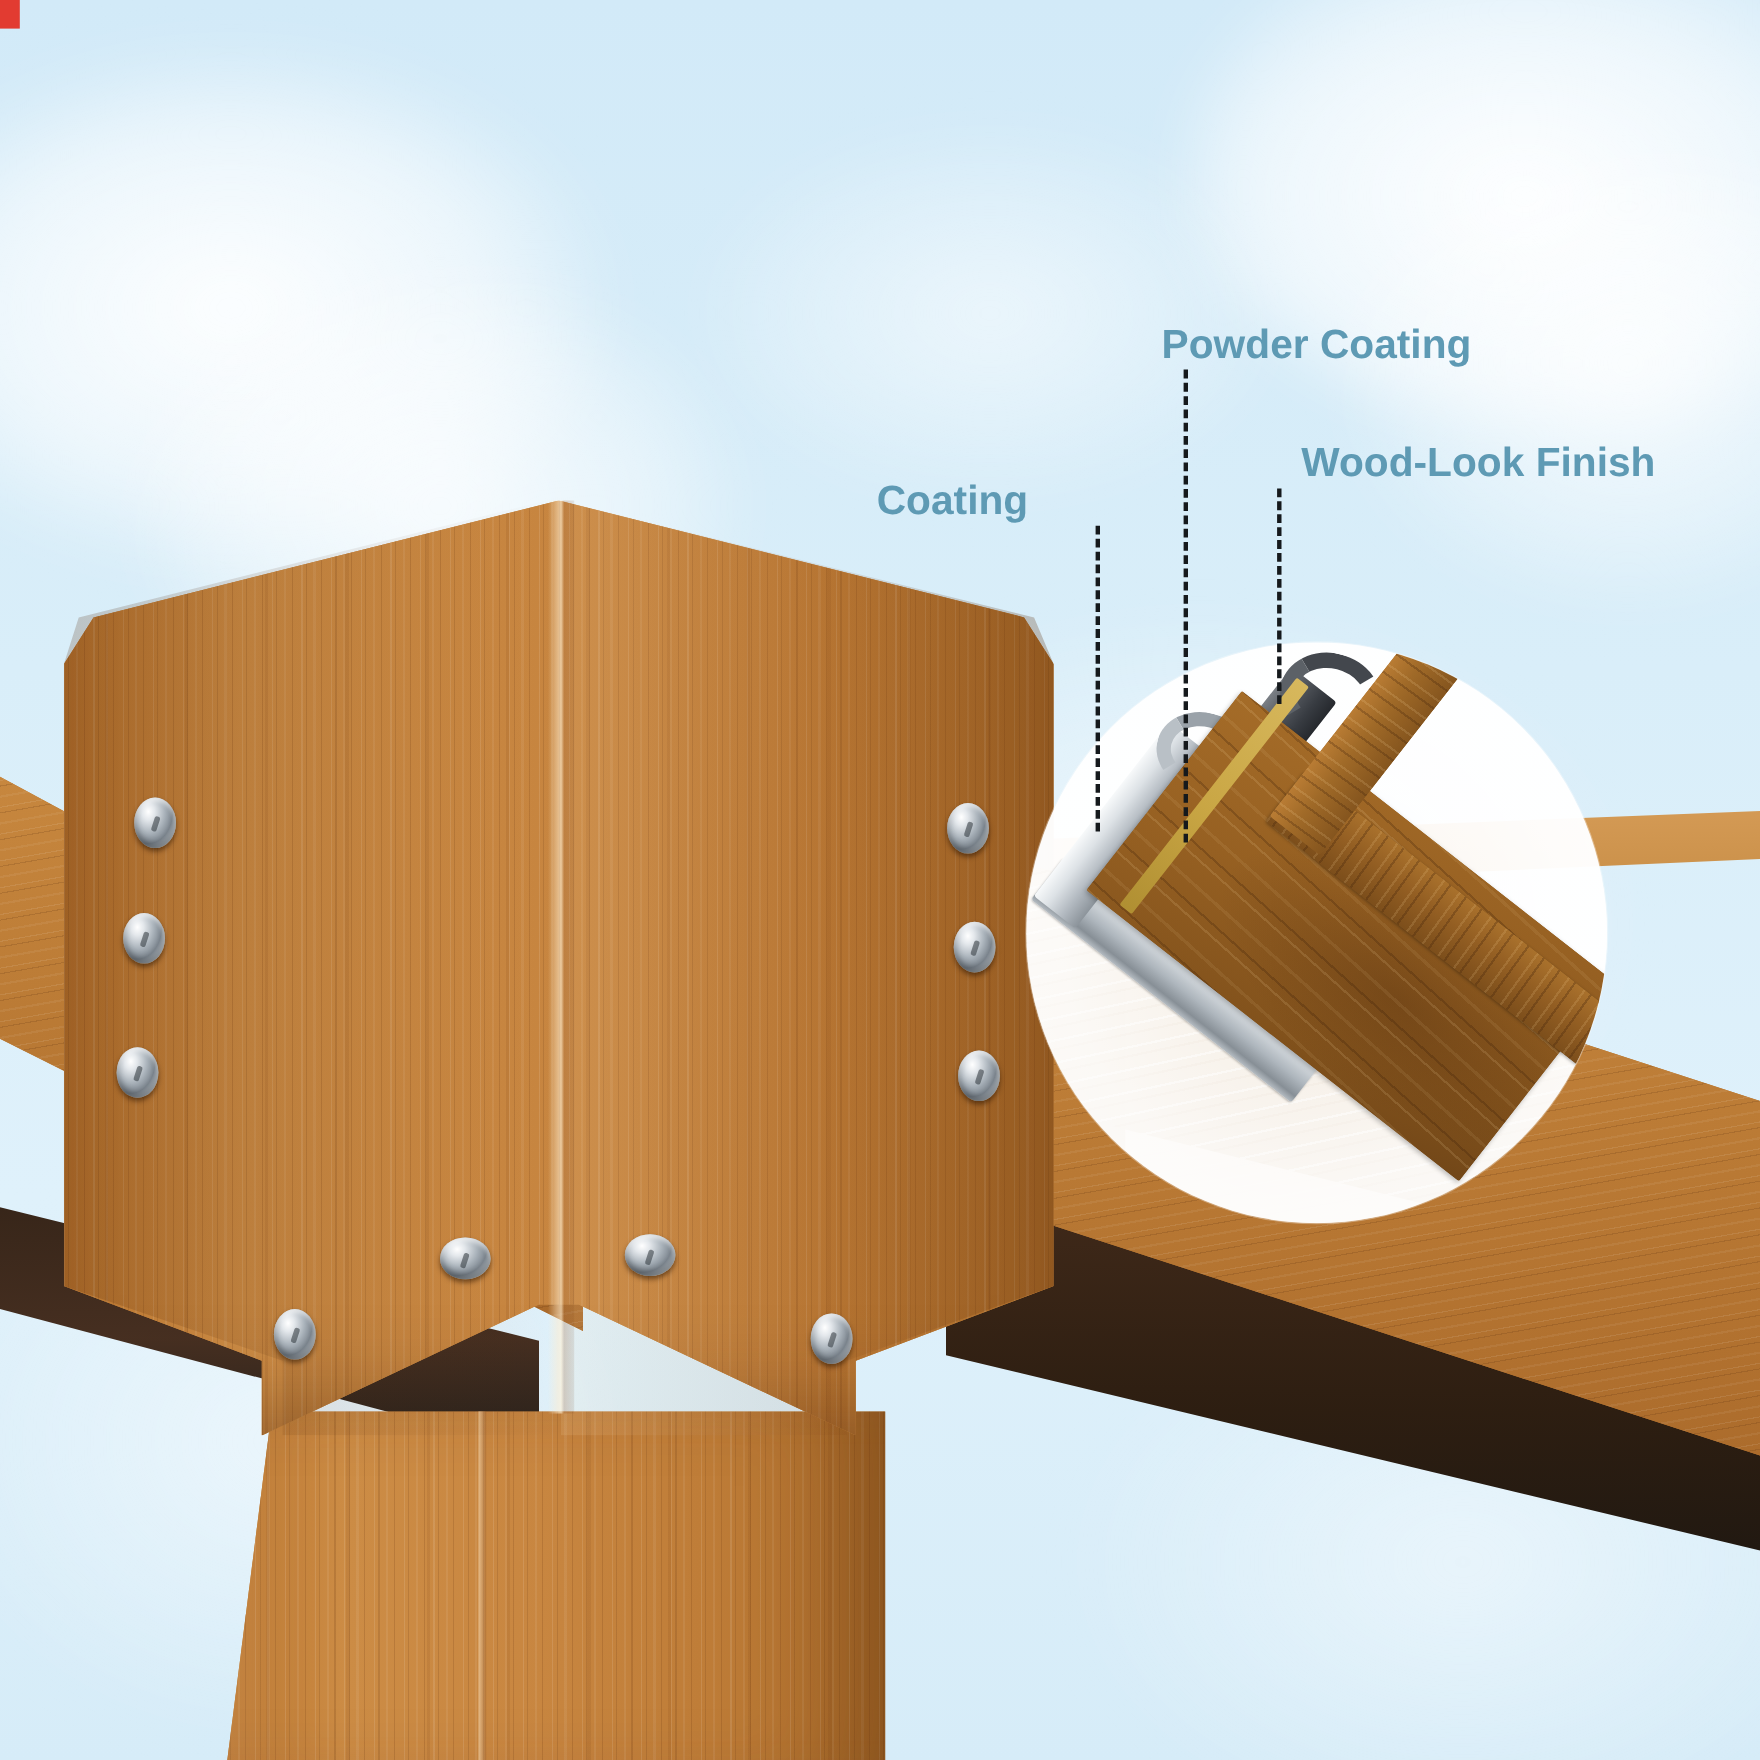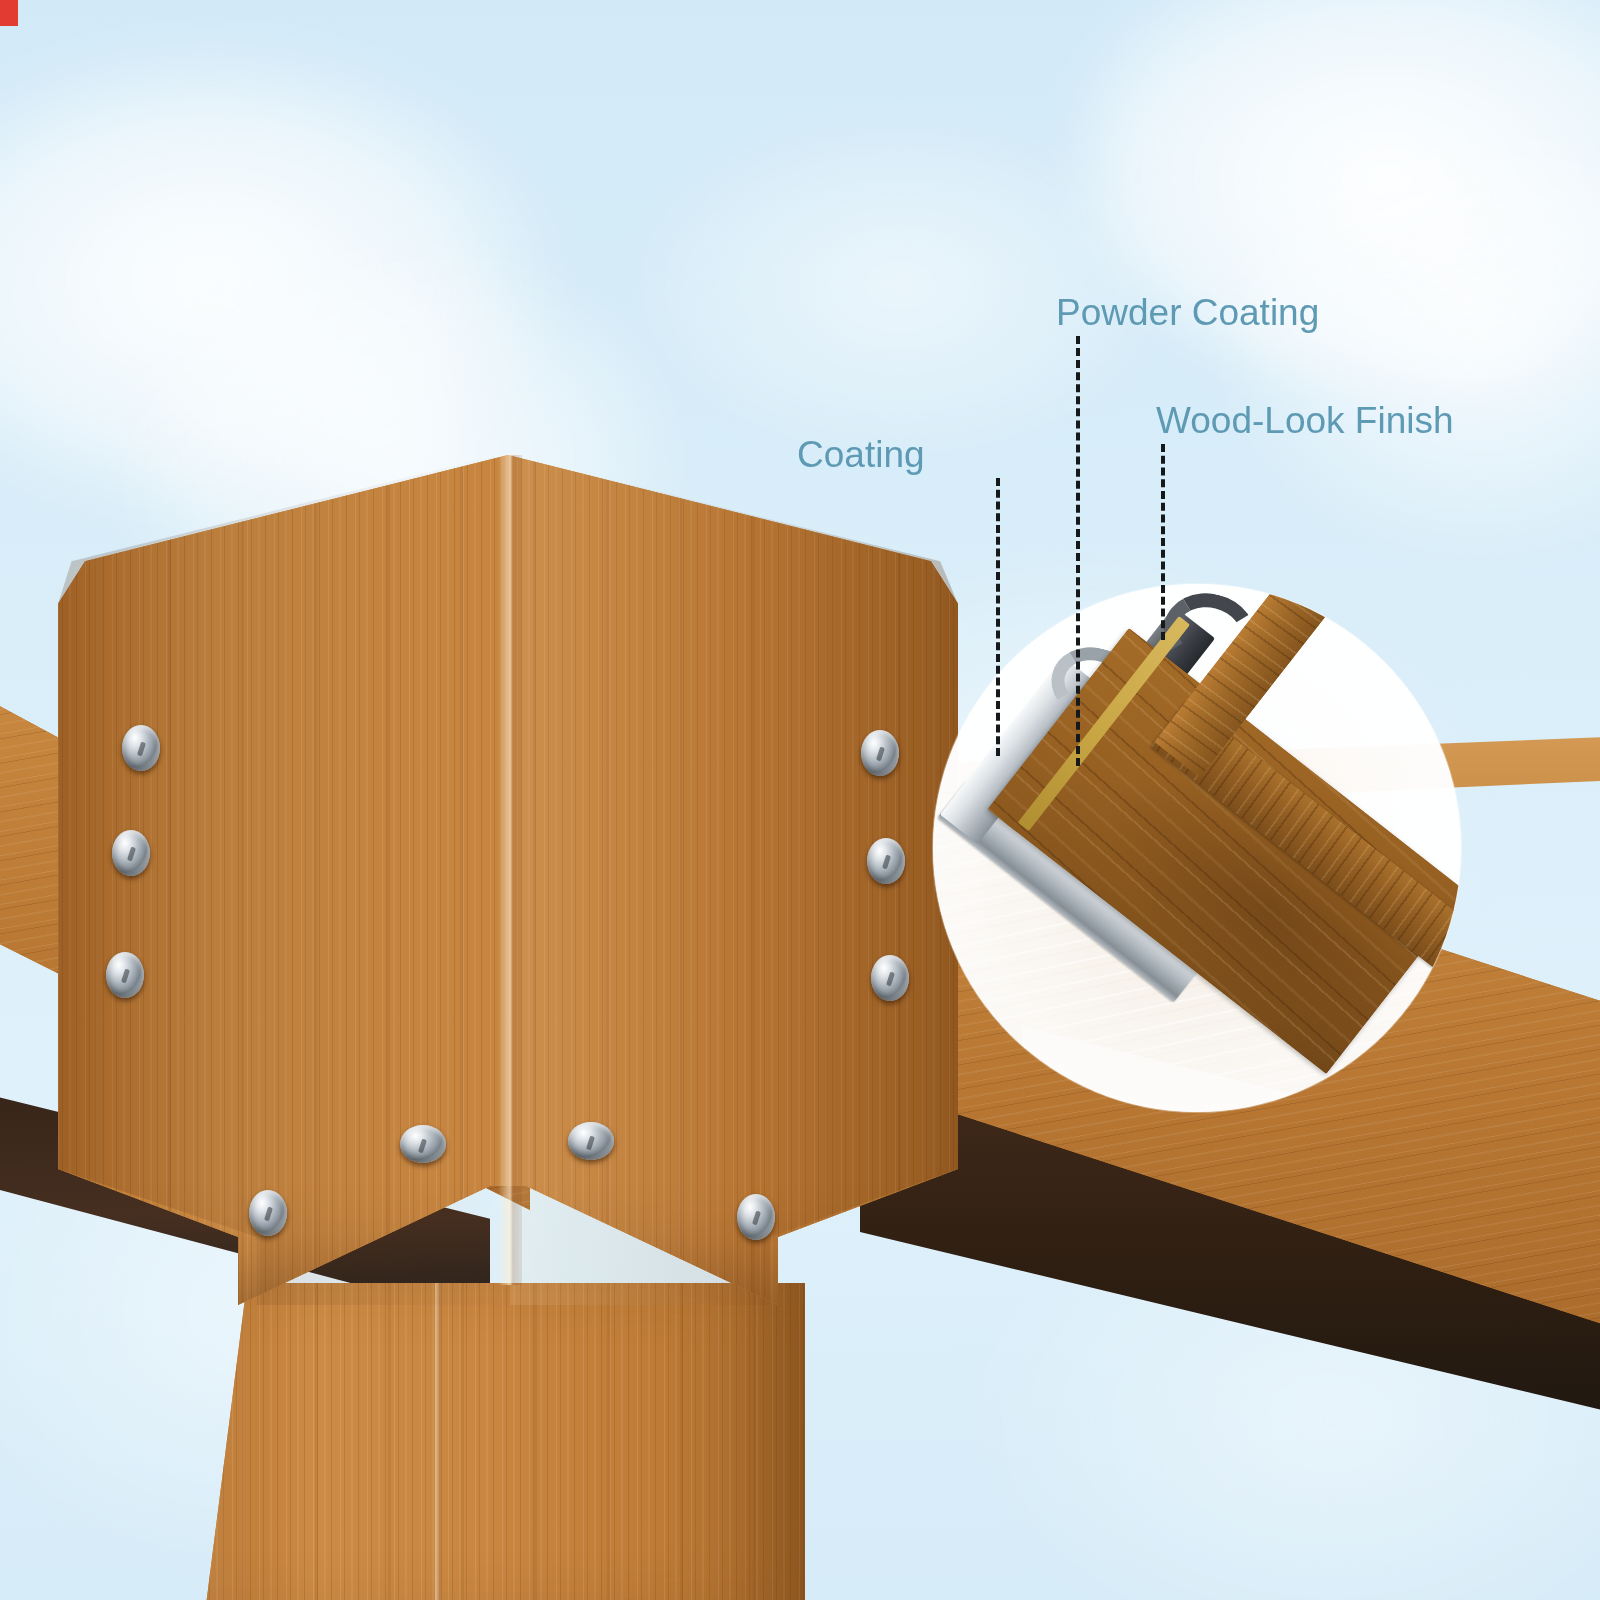"Powder Coating" .callout-label { font-weight: normal -> bold }
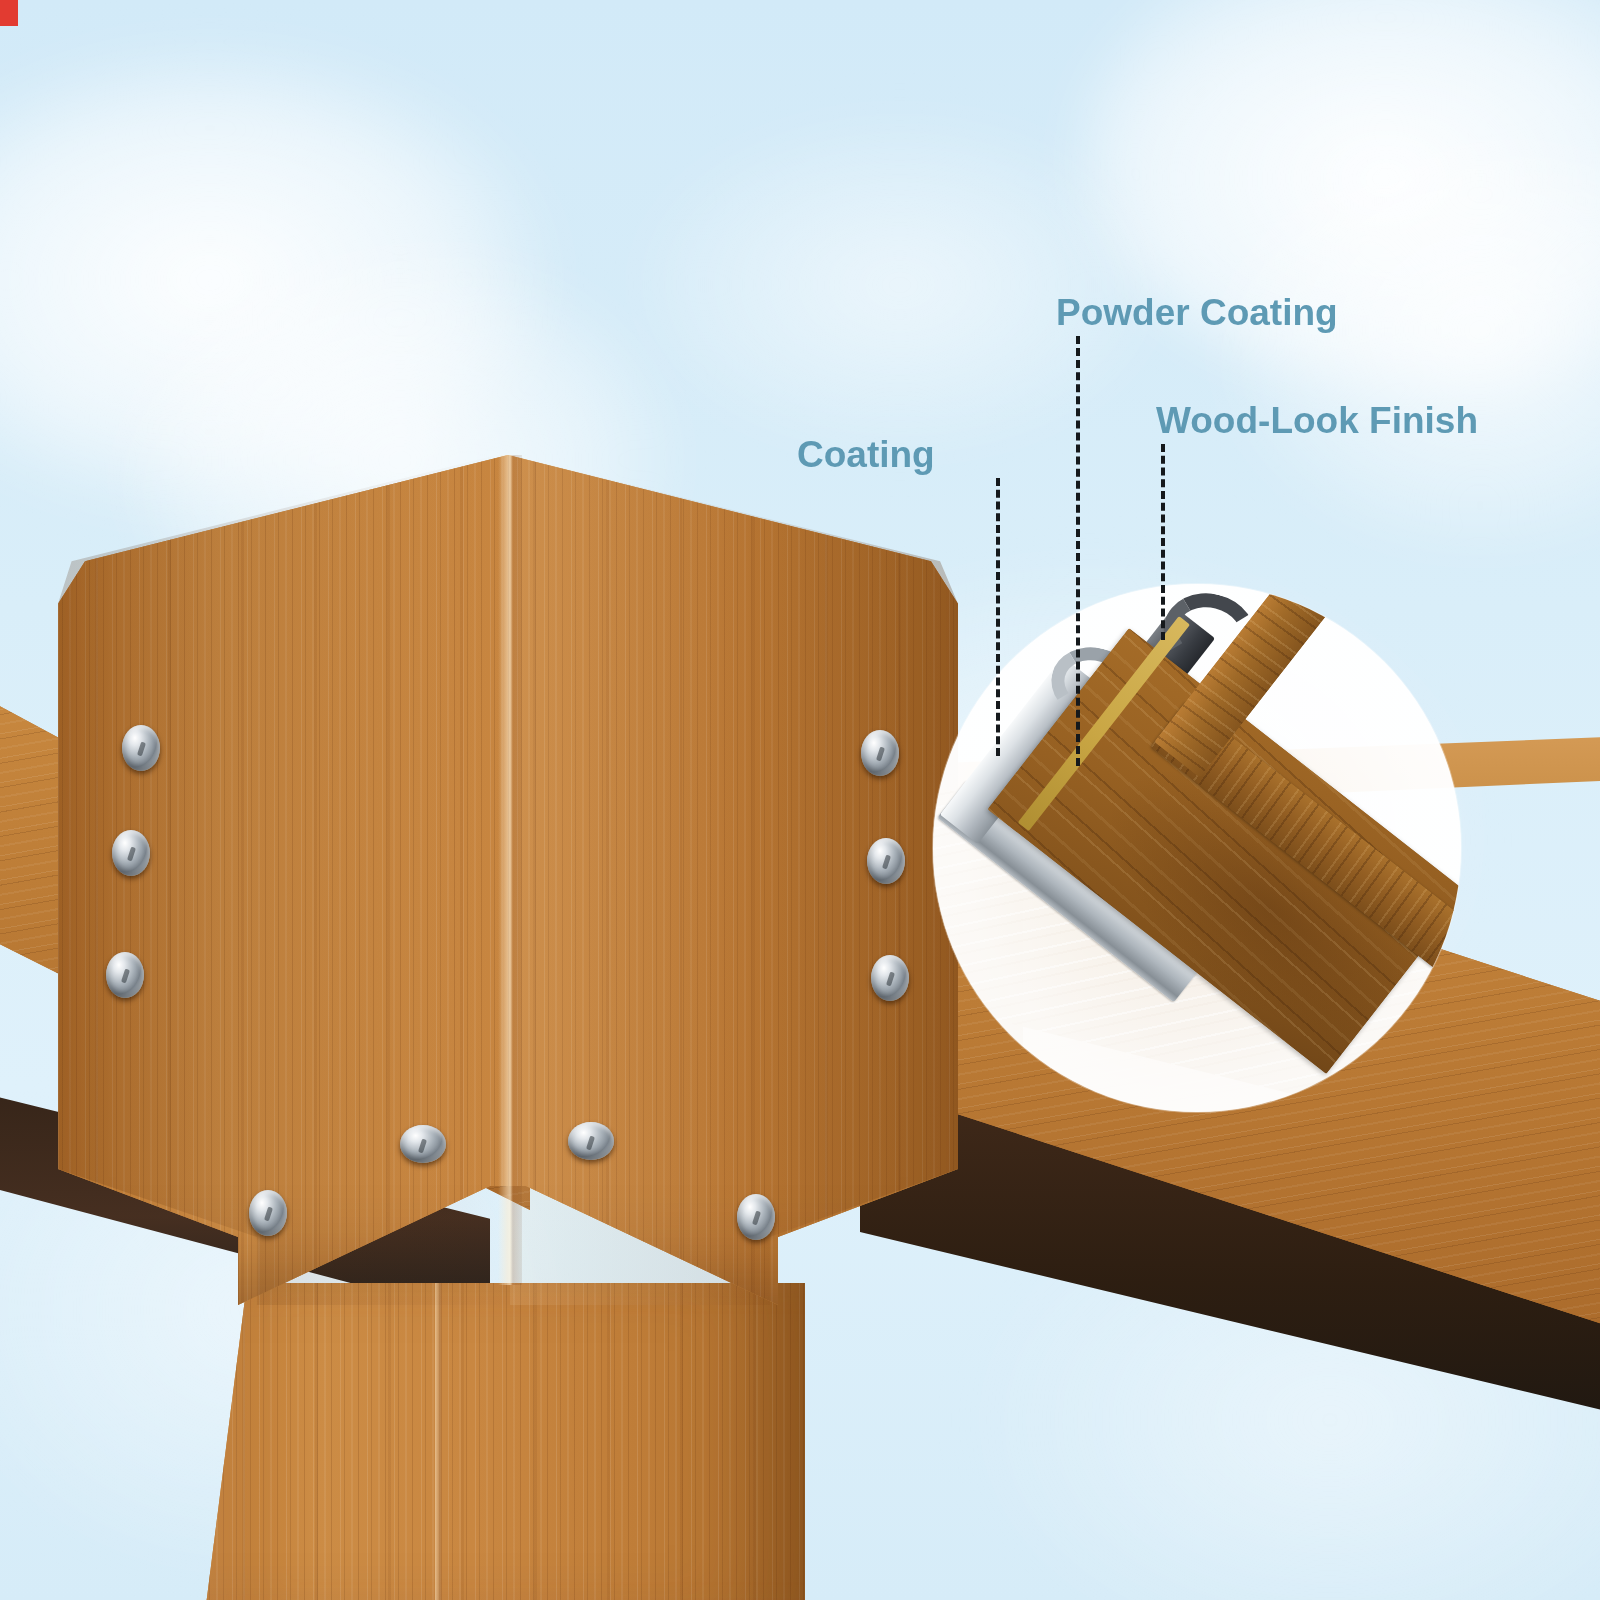"Wood-Look Finish" #lbl-wood { left: 1156px -> 1183px }
